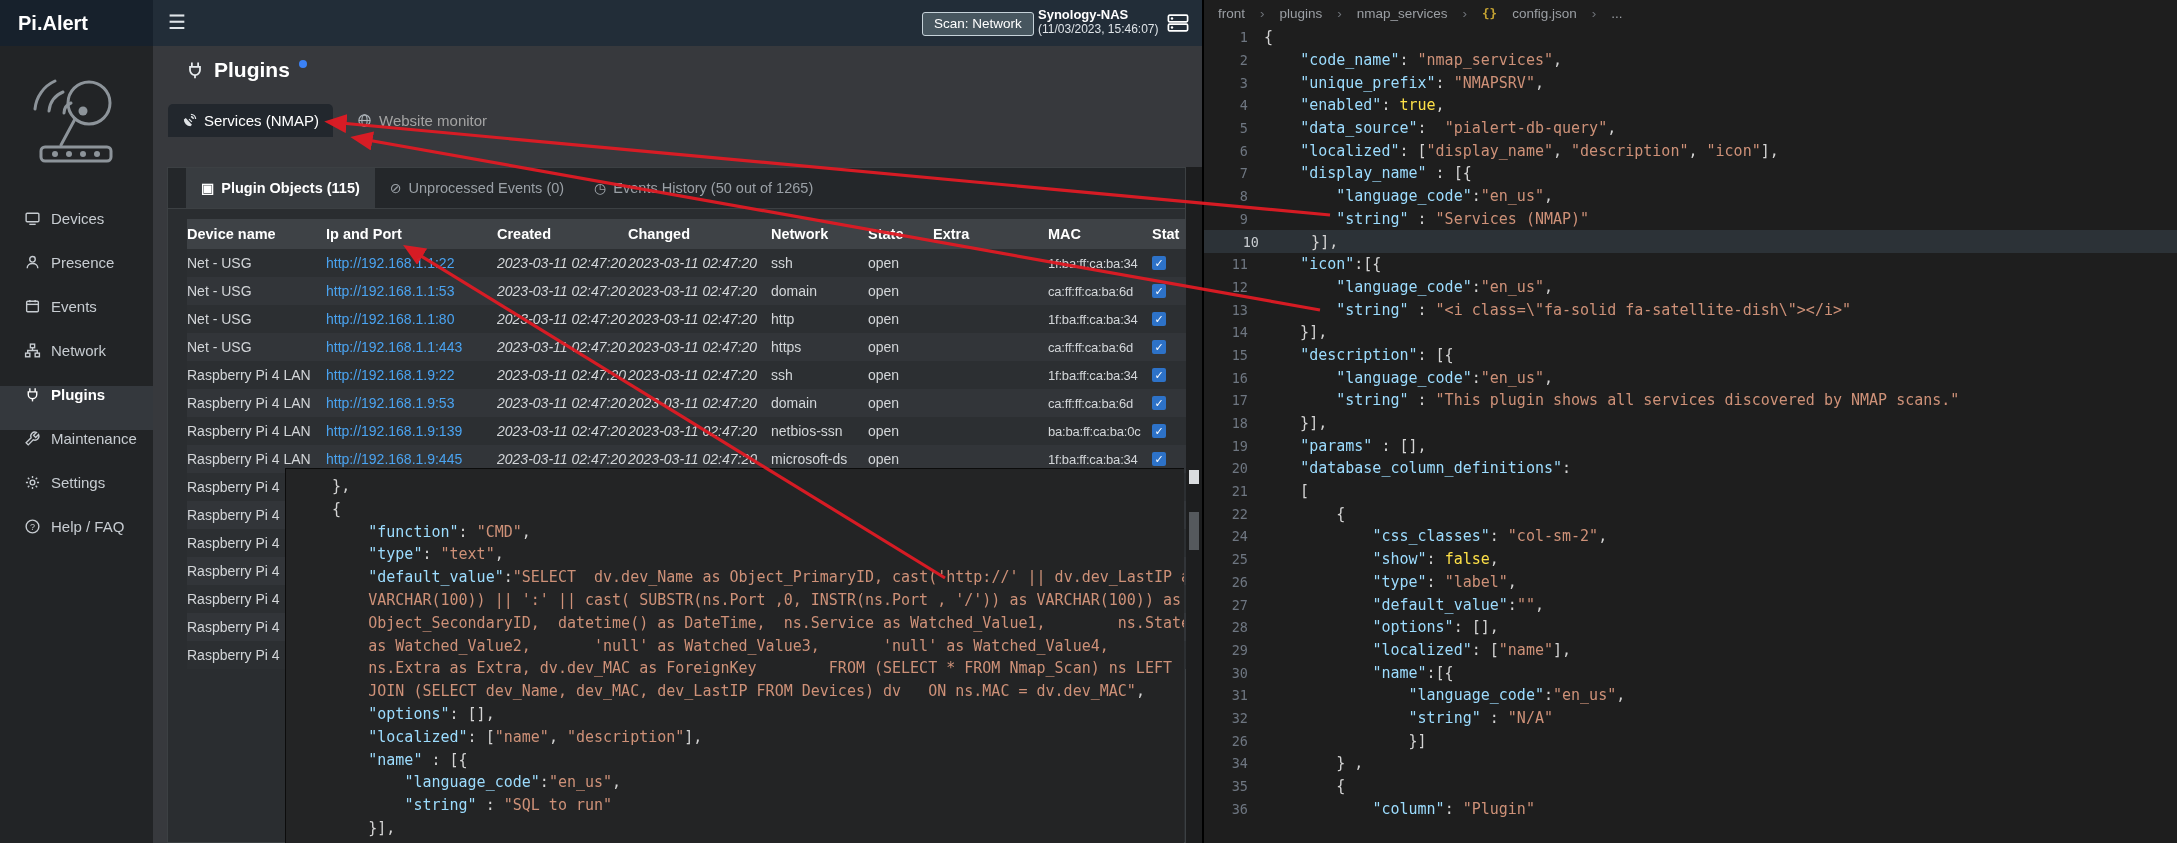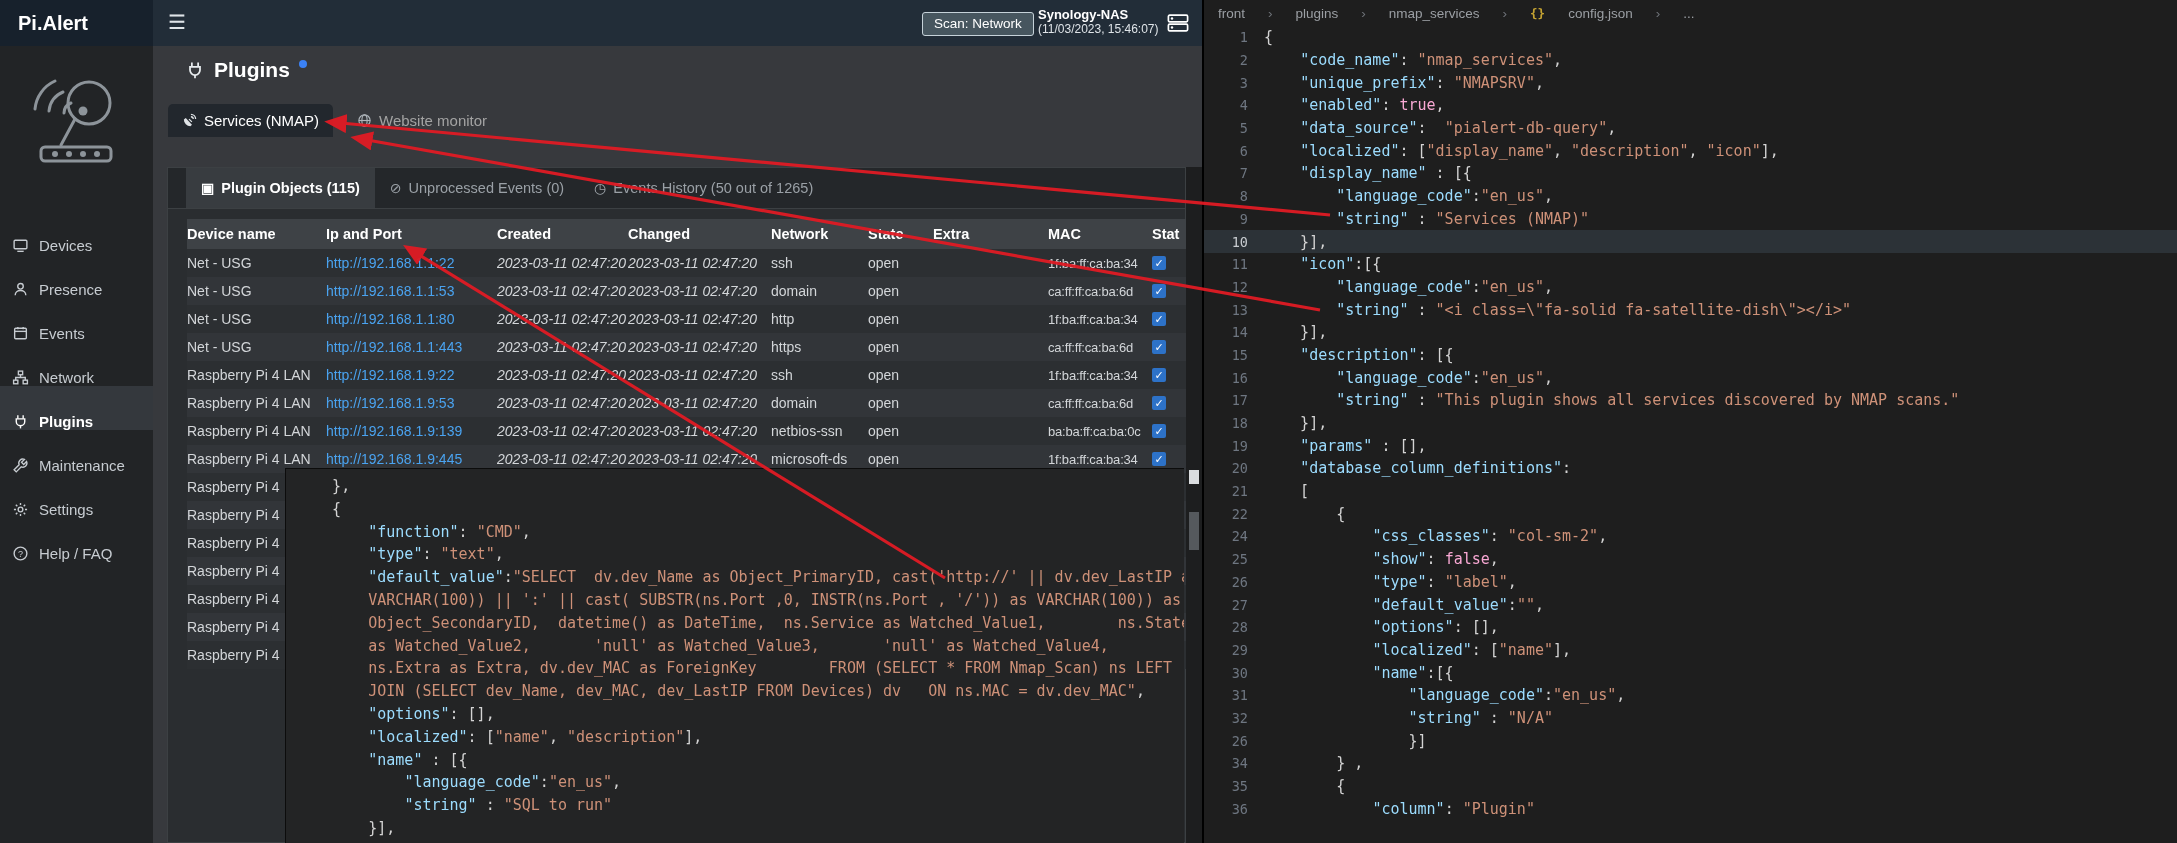"front" .breadcrumb { gap: 23px -> 15px }
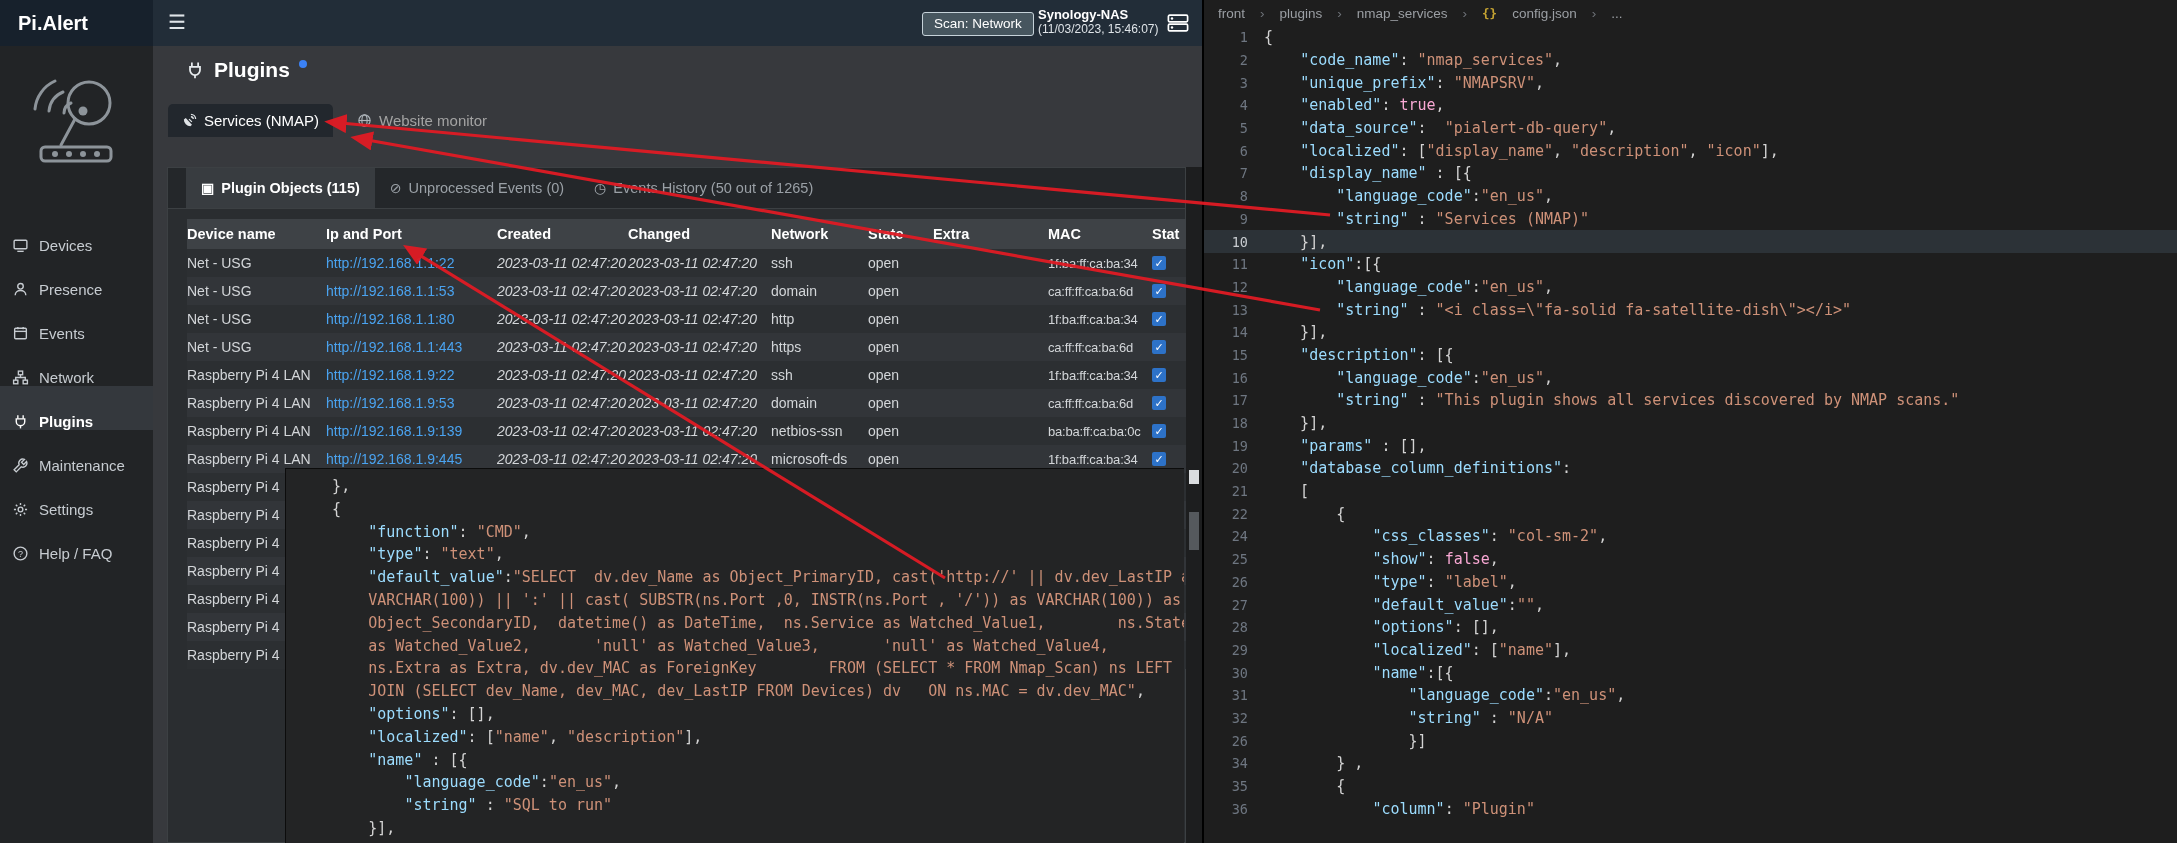"true" .c-b { color: #f9a8d4 -> #fde047 }
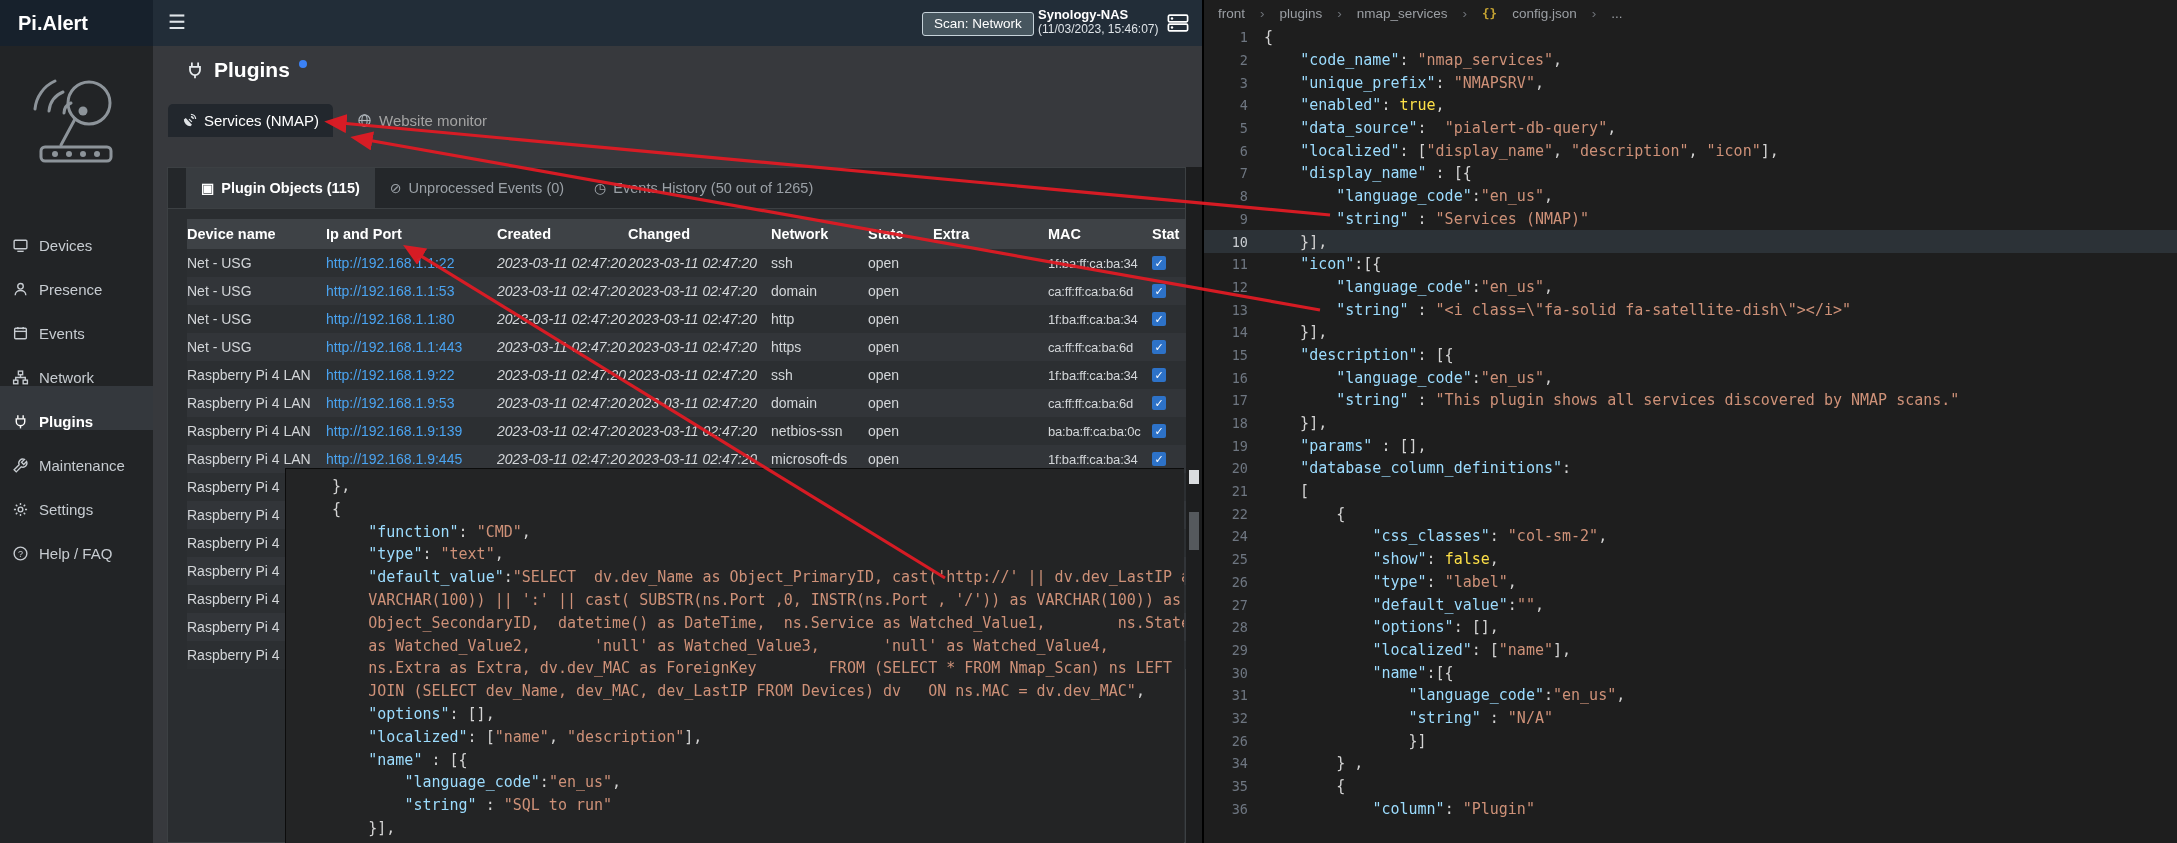"Devices" .mitem { align-items: flex-end -> flex-start; padding-left: 12px -> 24px }
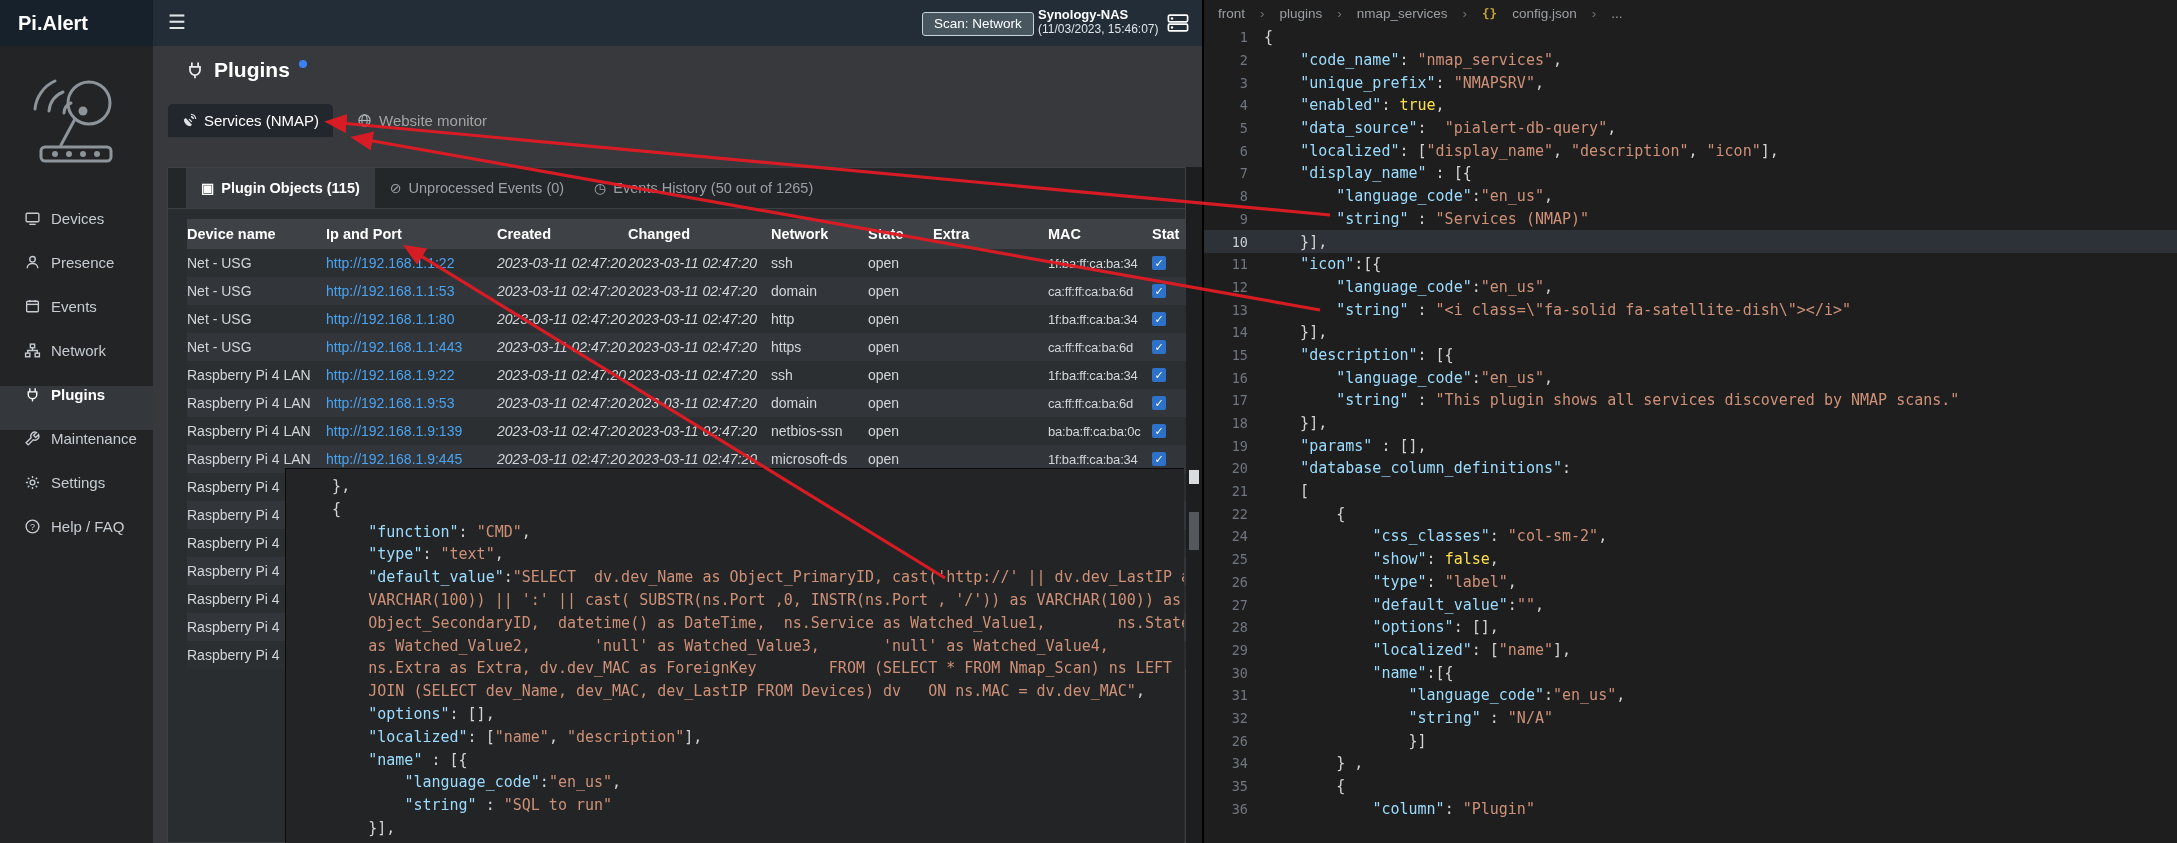"10" .cl.active .ln { margin-left: none -> 11px }
